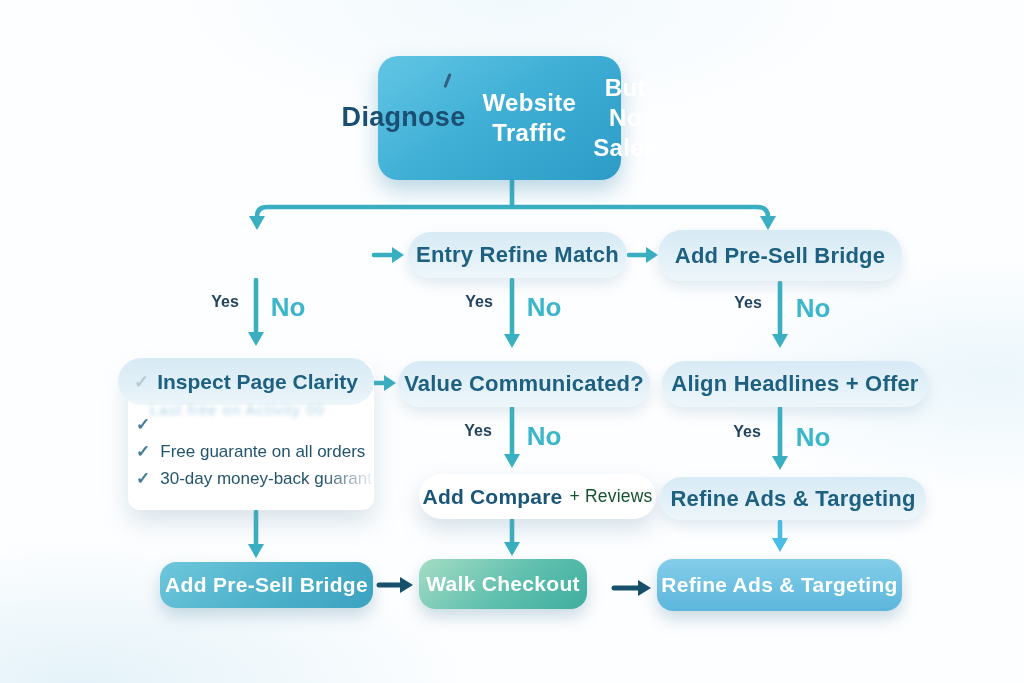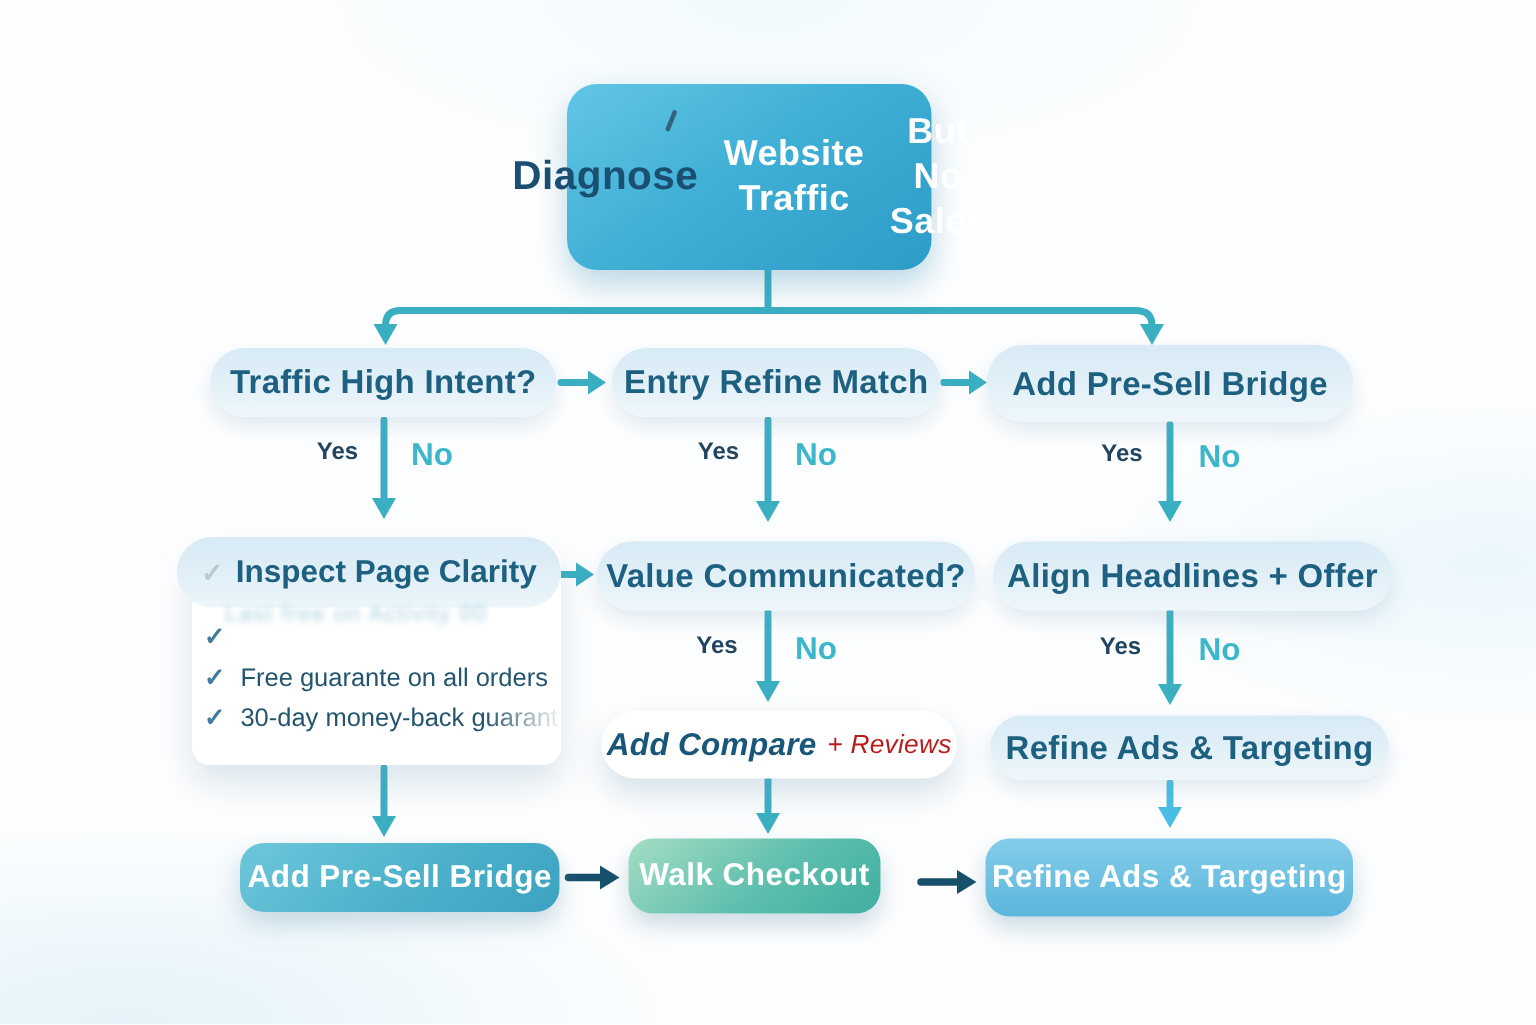"Traffic High Intent?" div.pill { html: <div>Traffic High Intent?</div> -> none }
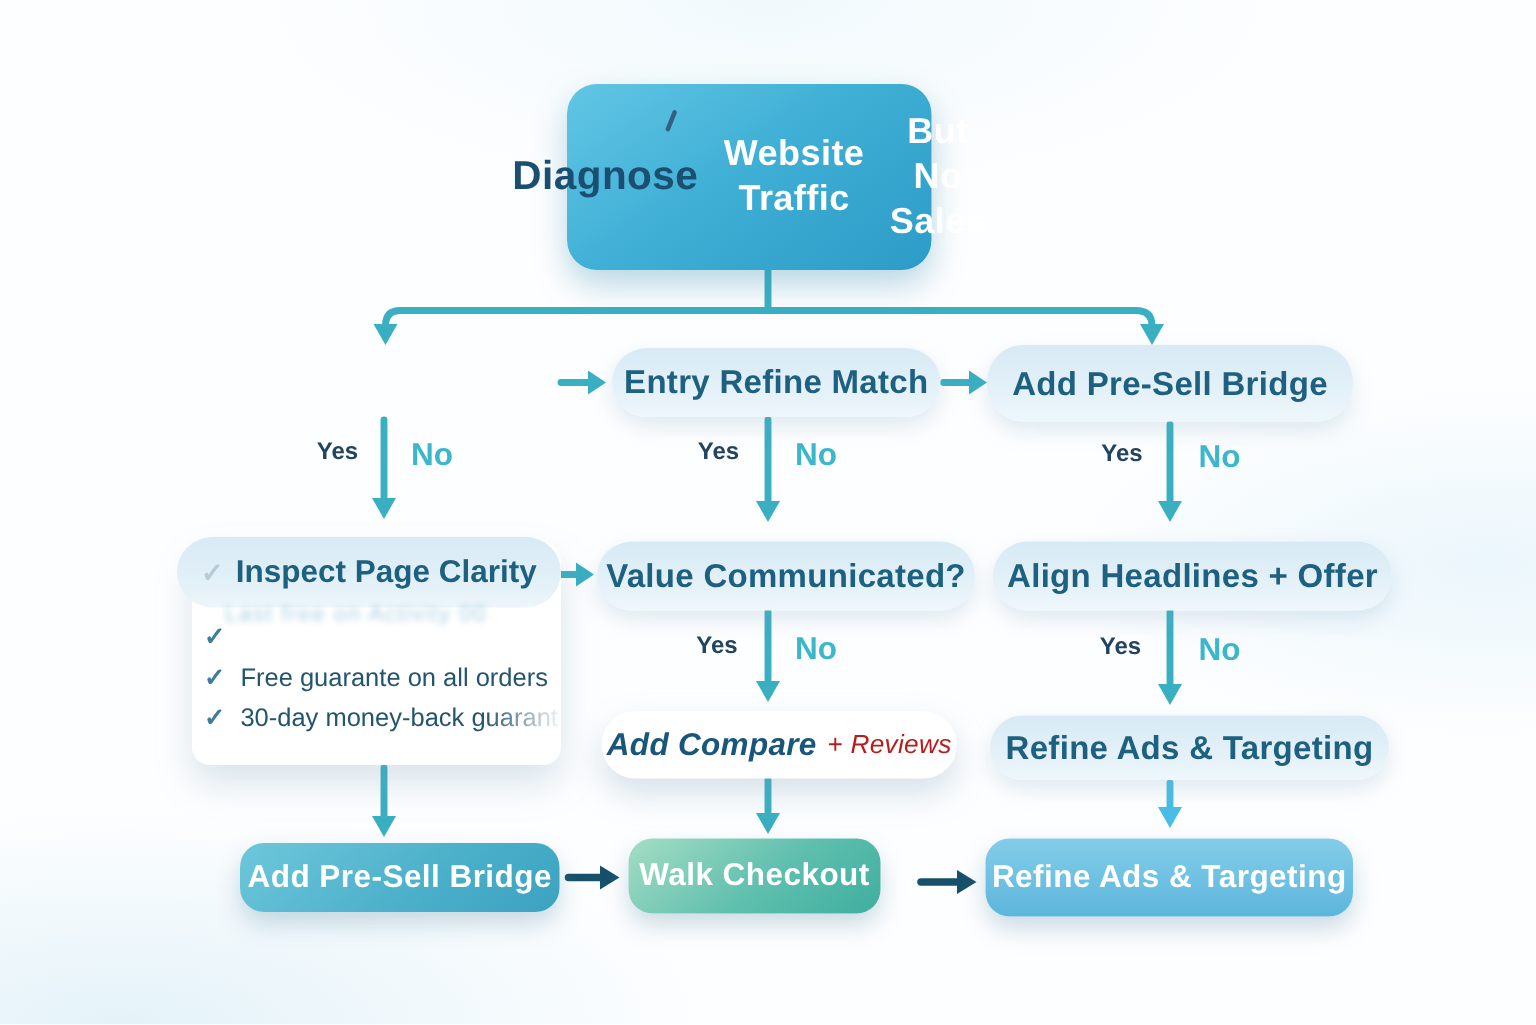"No" .no { font-size: 21px -> 26px }
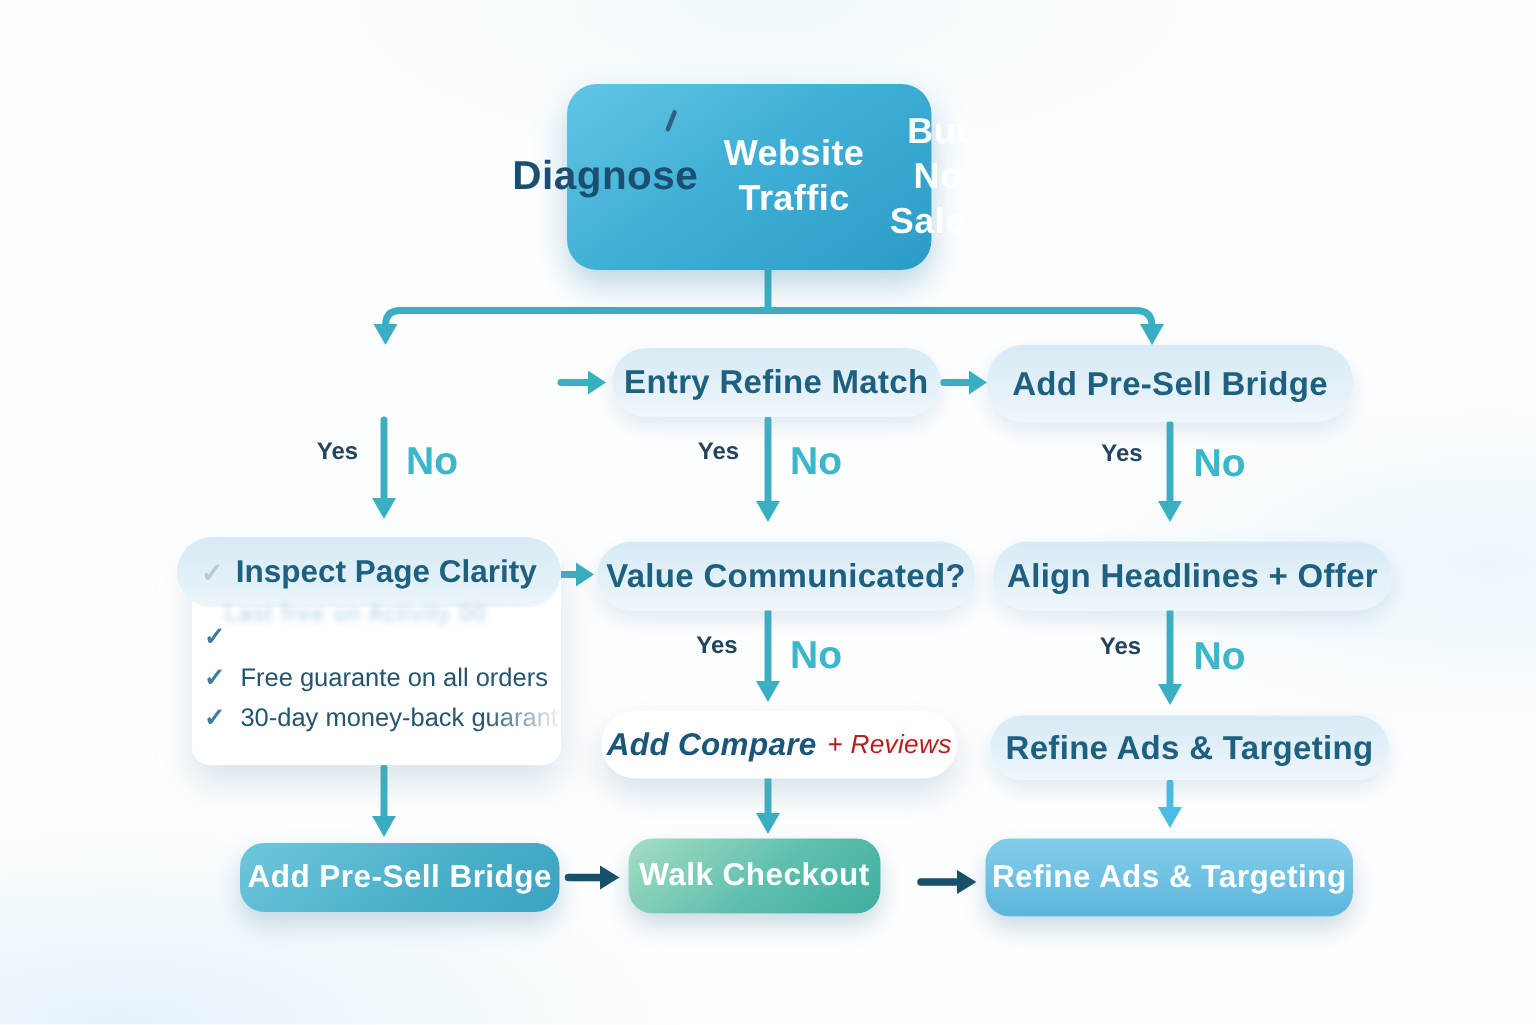"Add Compare" div.pill { font-style: italic -> none; left: 401px -> 419px }
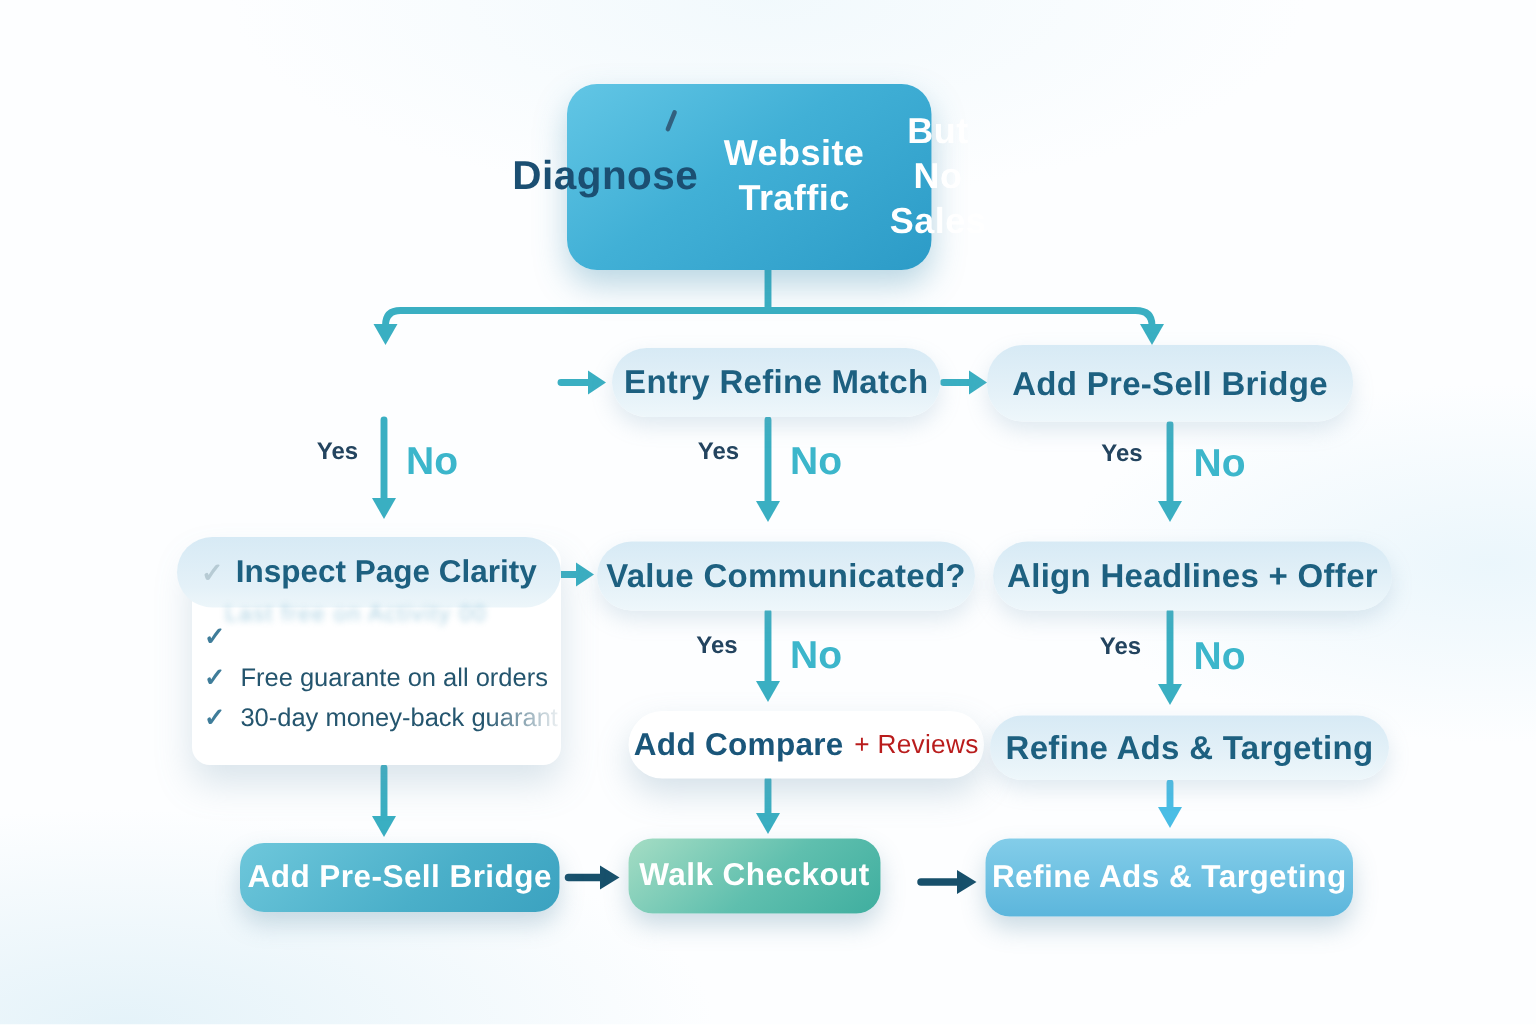"+ Reviews" .compare-suffix { color: #b91c1c -> #14532d }
